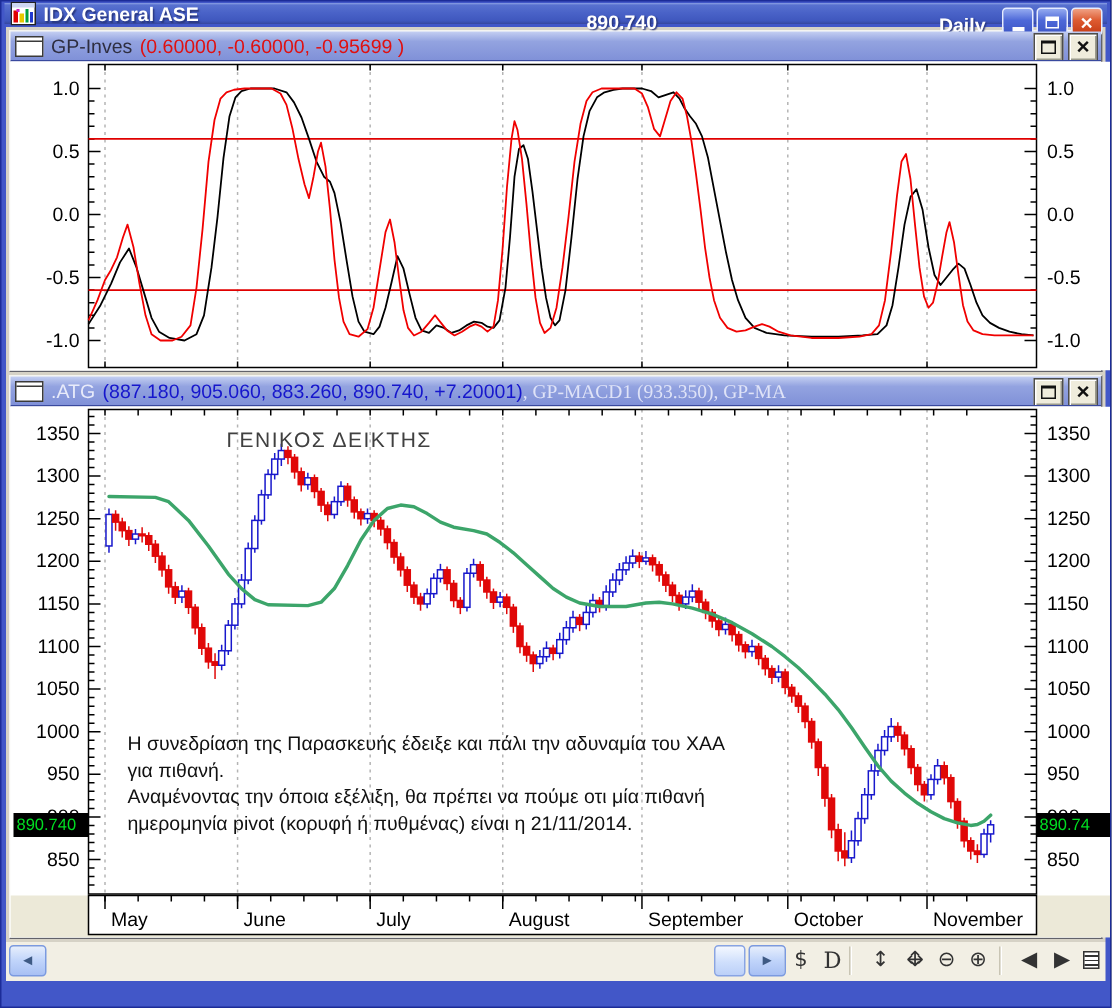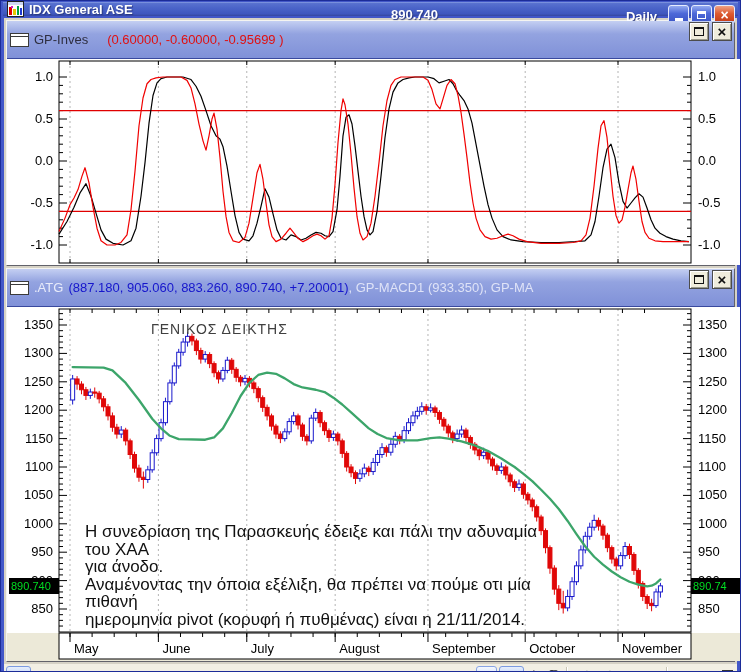"GP-Inves" .ptitle { height: 38px -> 20px }
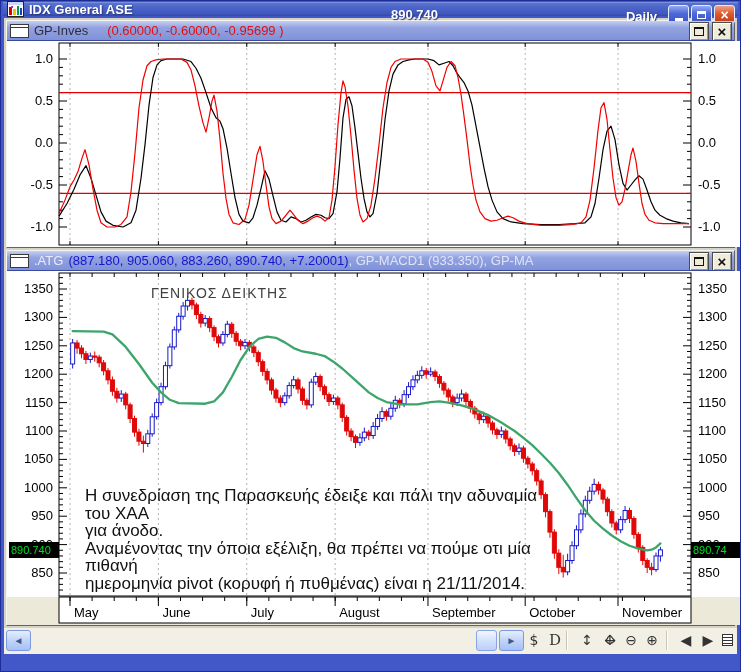"(0.60000, -0.60000, -0.95699 )" .pvals-red { margin-left: 14px -> none }
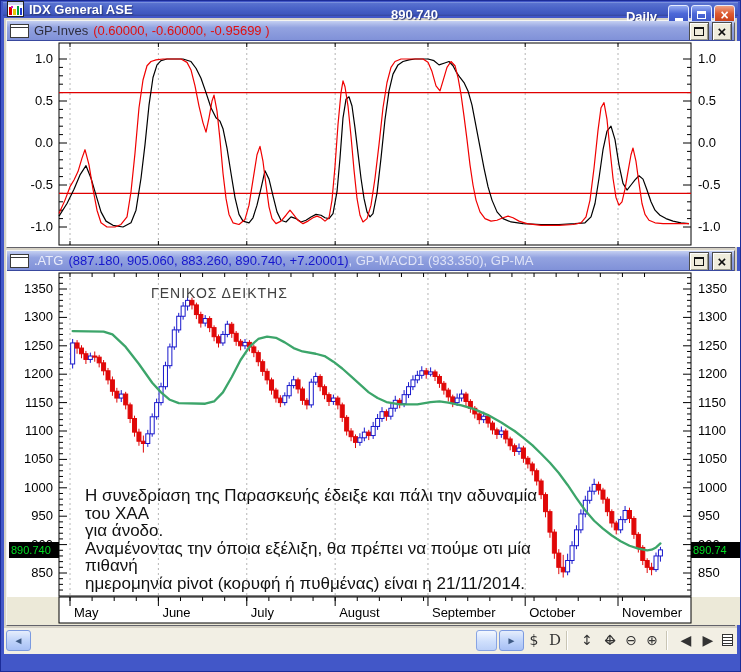", GP-MACD1 (933.350), GP-MA" .ovl-pale { font-family: none -> Liberation Serif, serif }
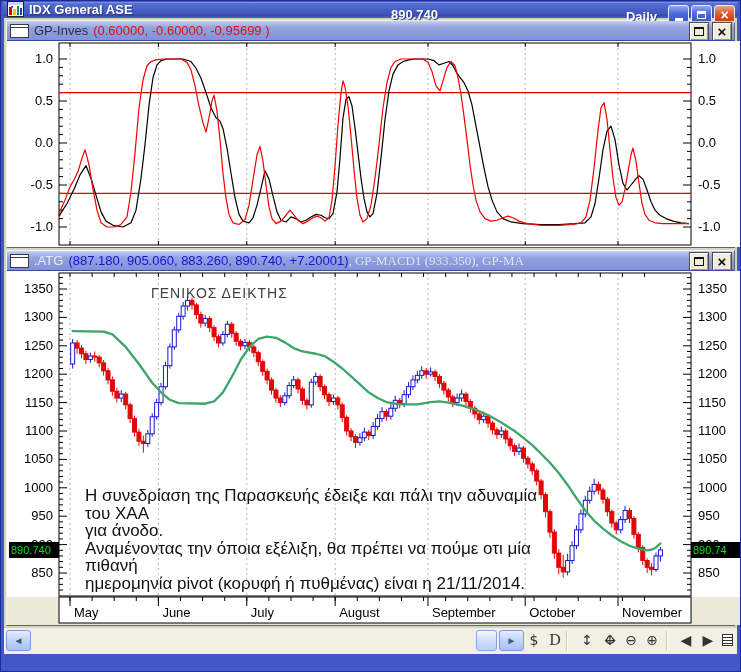"Η συνεδρίαση της Παρασκευής έδειξε" .annotation { font-size: 17px -> 13px }
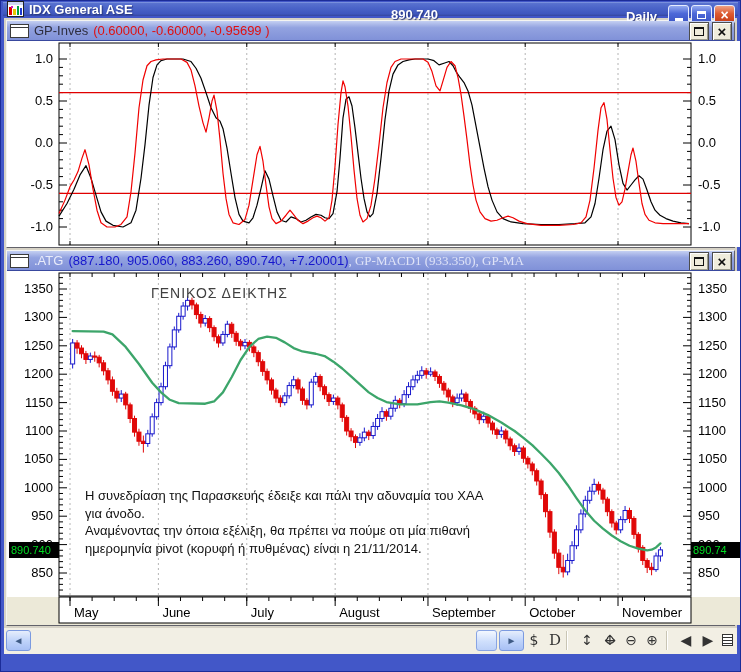"για άνοδο." div { text: άνοδο -> πιθανή }
